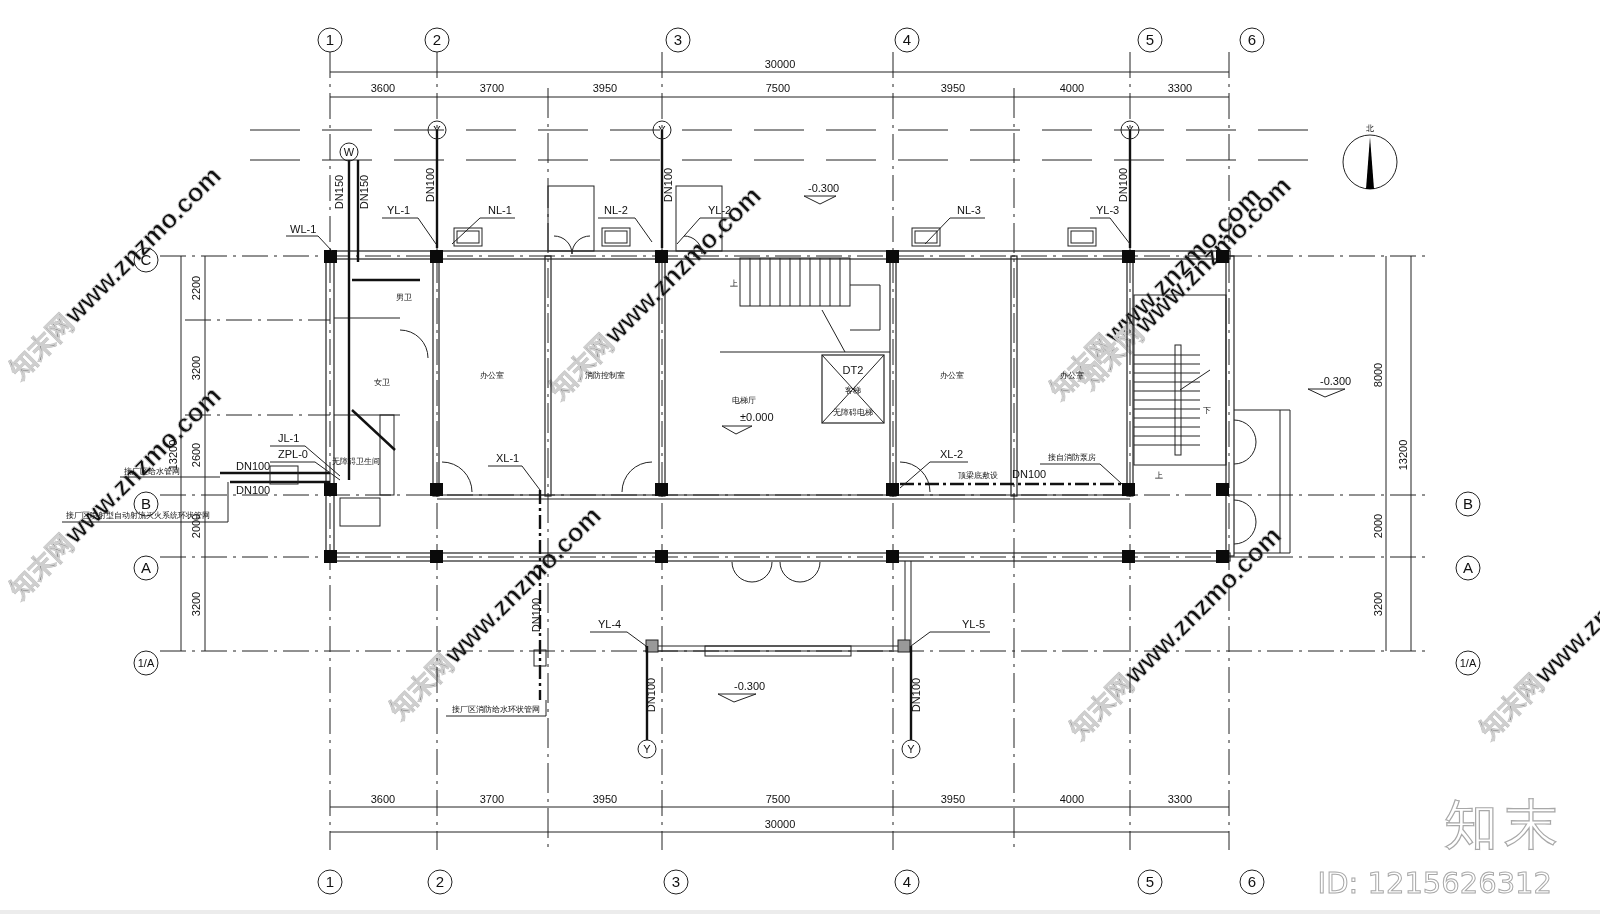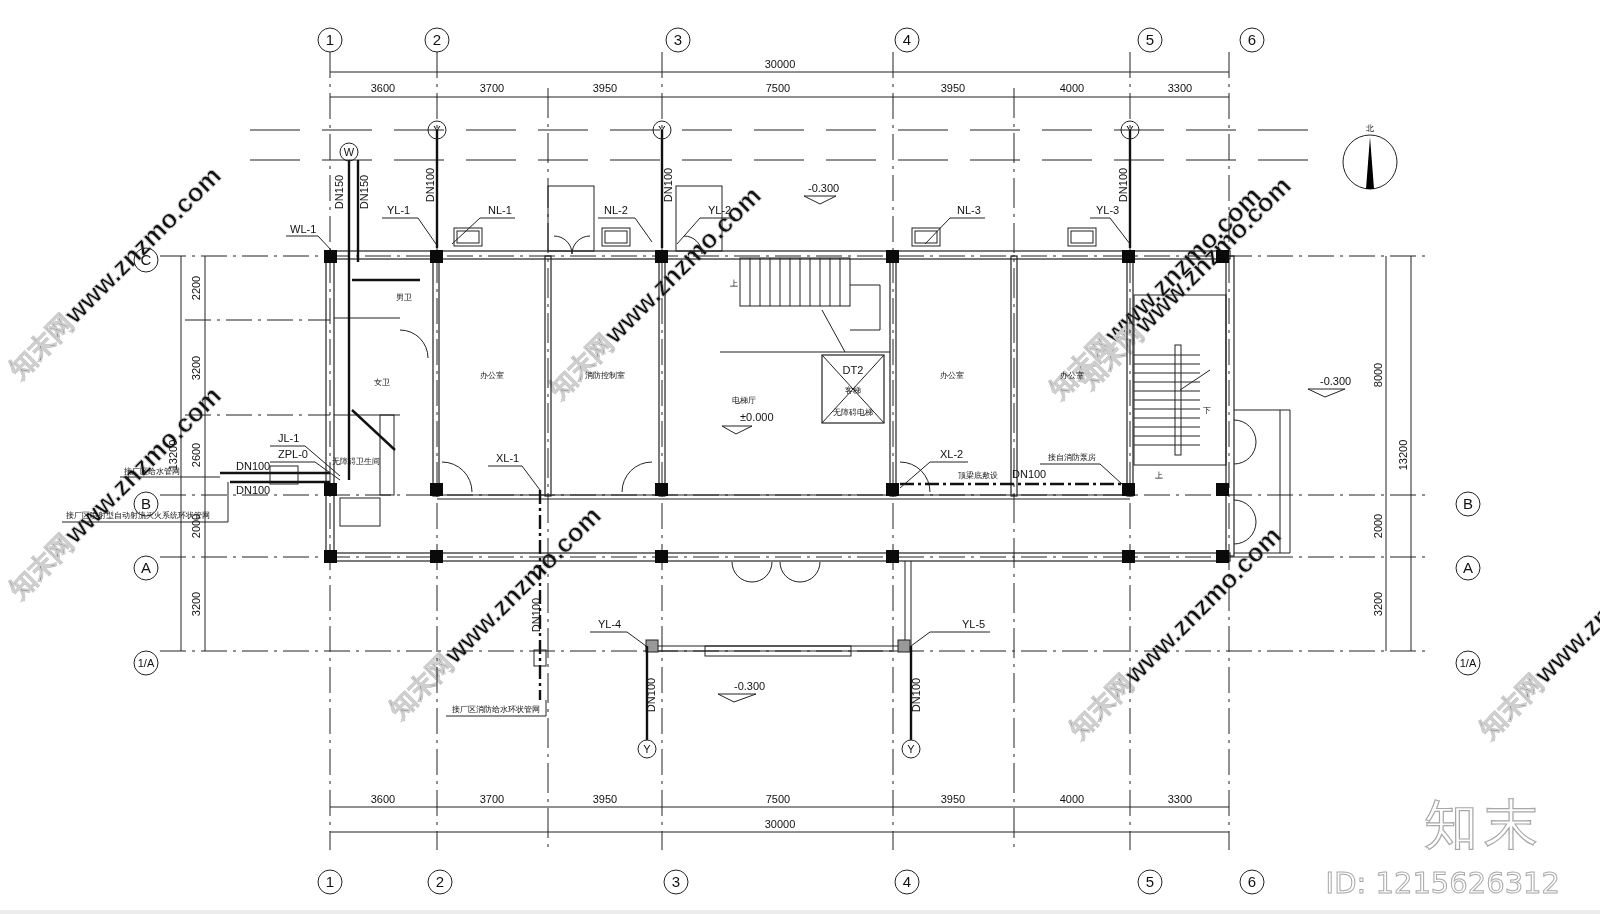"知末" .brand { right: 56px -> 36px }
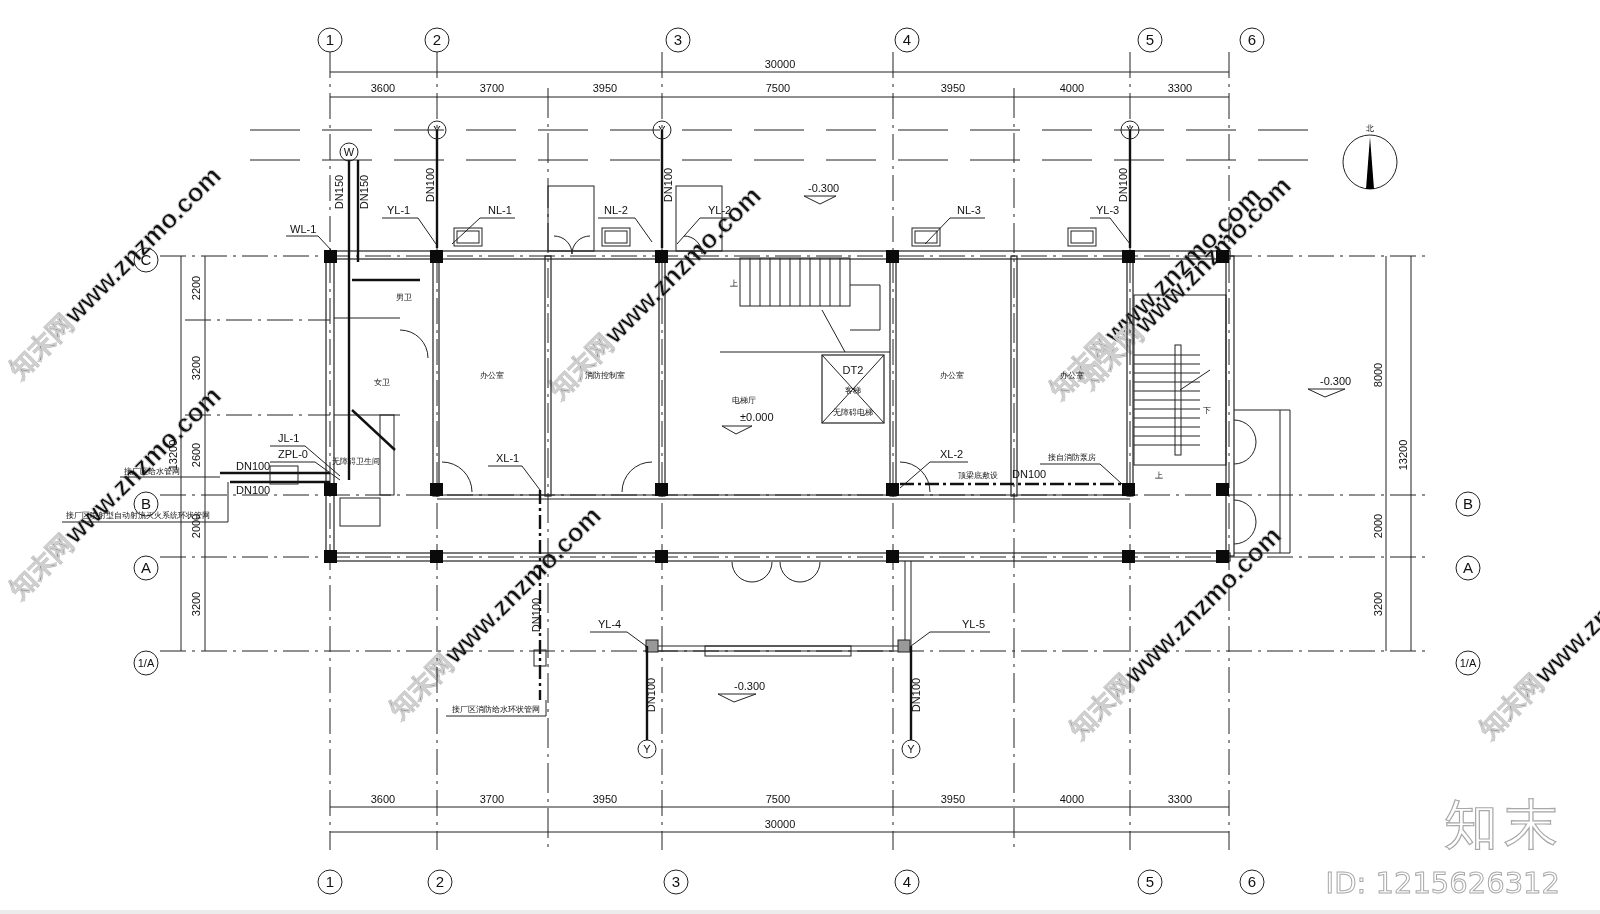"ID: 1215626312" .brand-id { right: 40px -> 48px }
